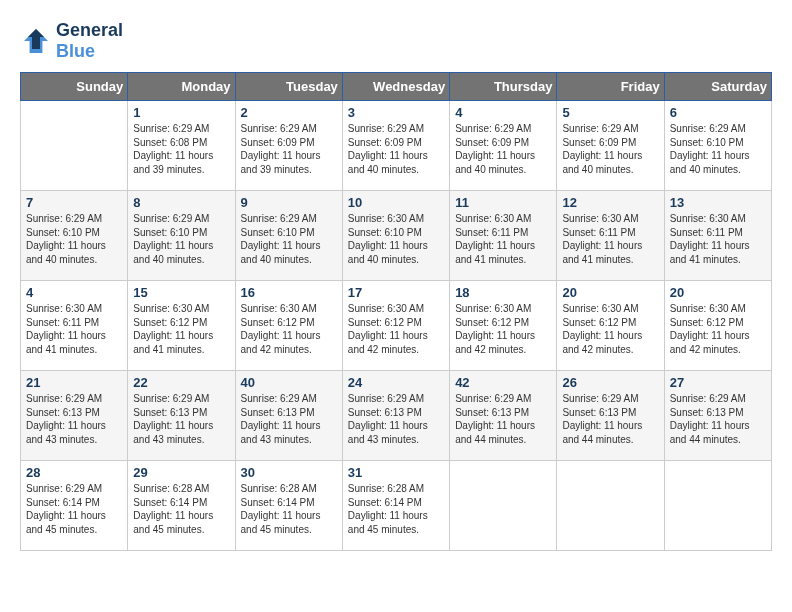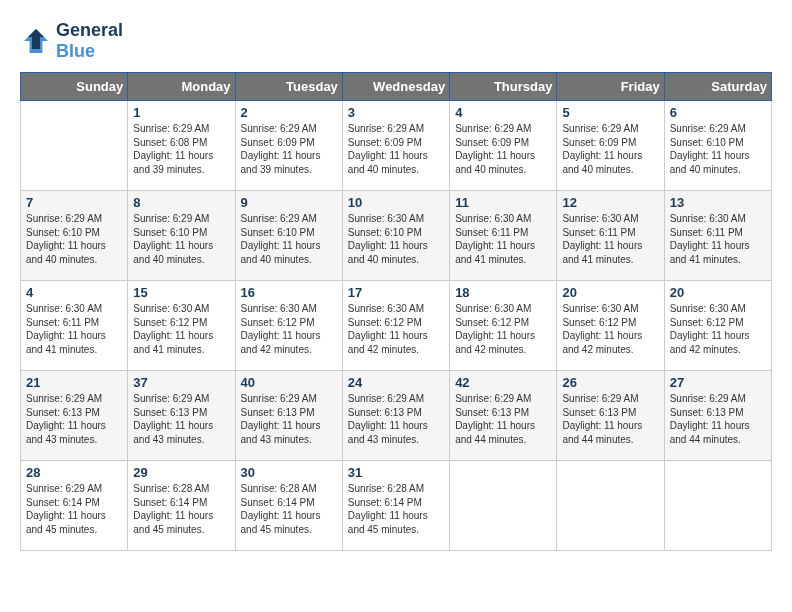"37" div.day-num { text: 37 -> 22 }
